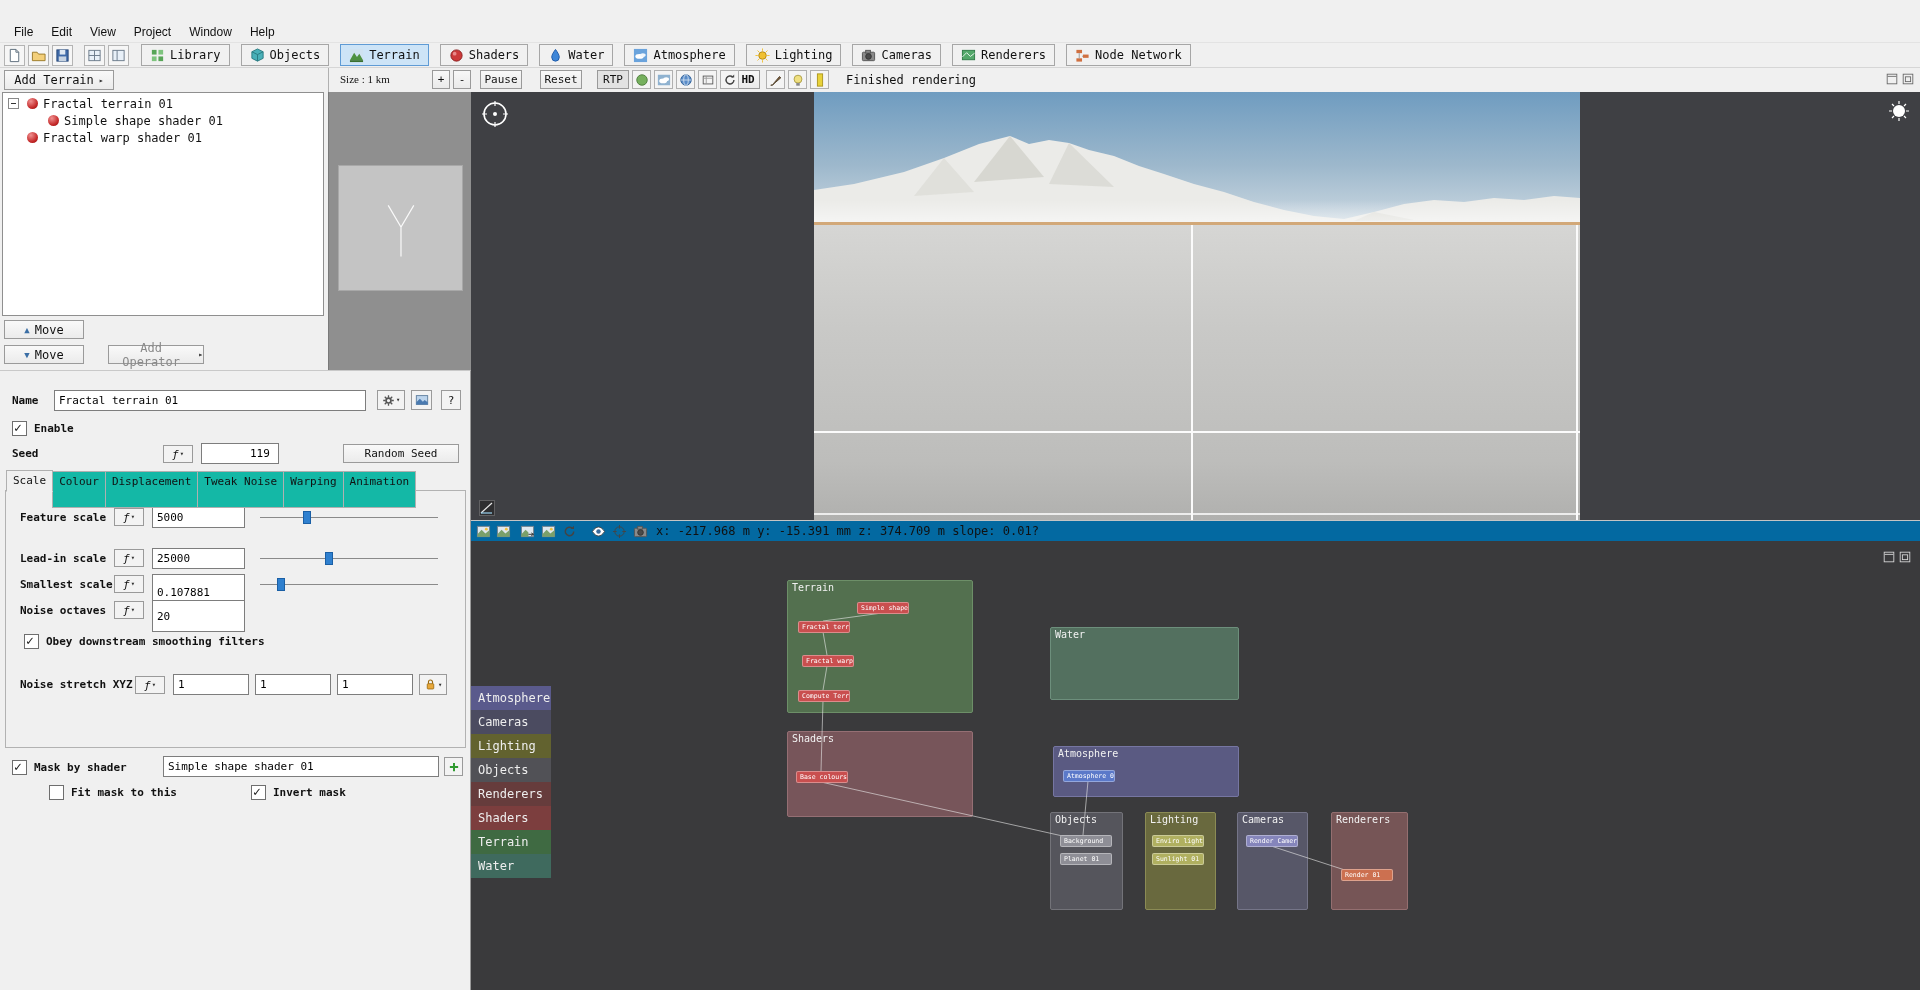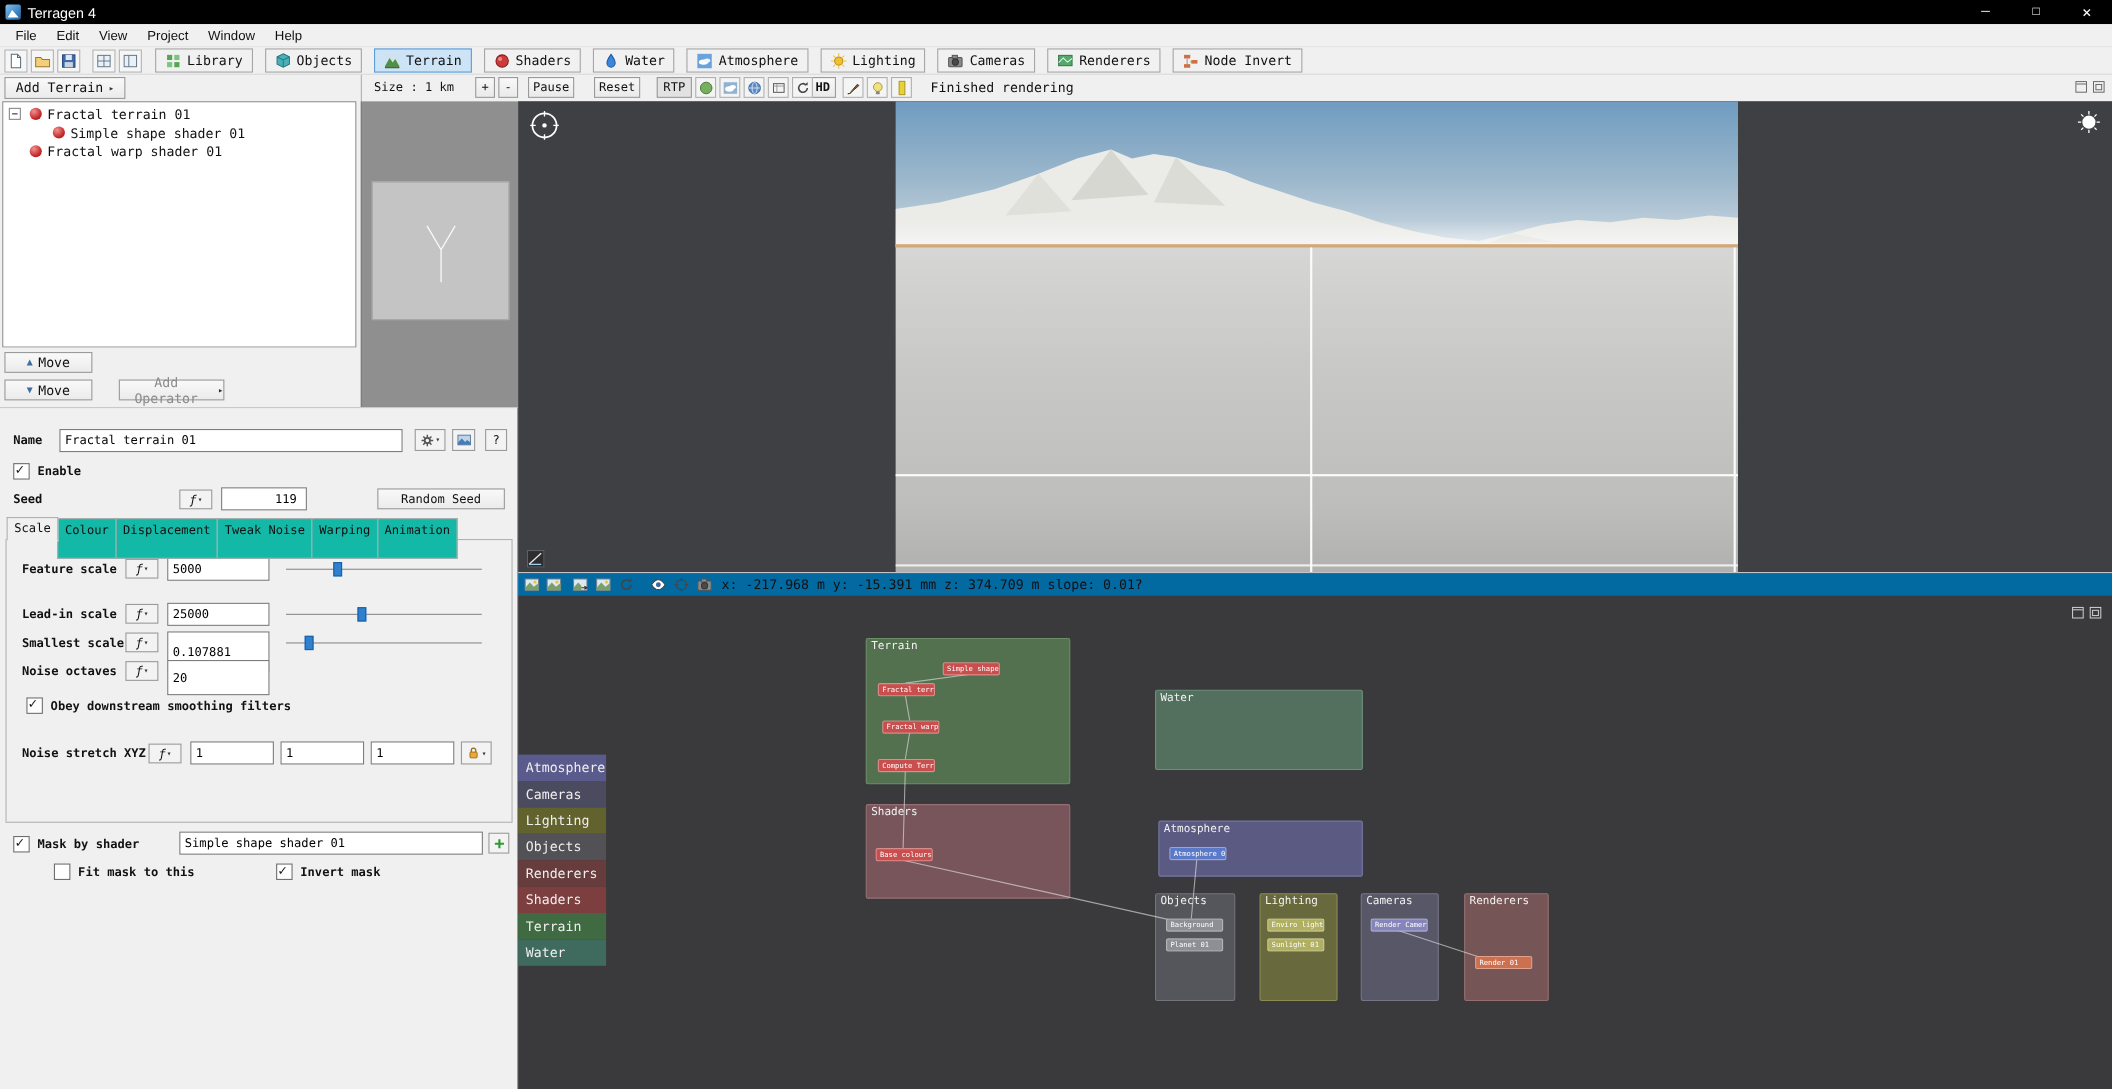"Terragen 4" div { html: <div> <span></span> <span>Terragen 4</span> <div> <span>─</span> <span>□</span> <span>✕</span> </div> </div> -> none }
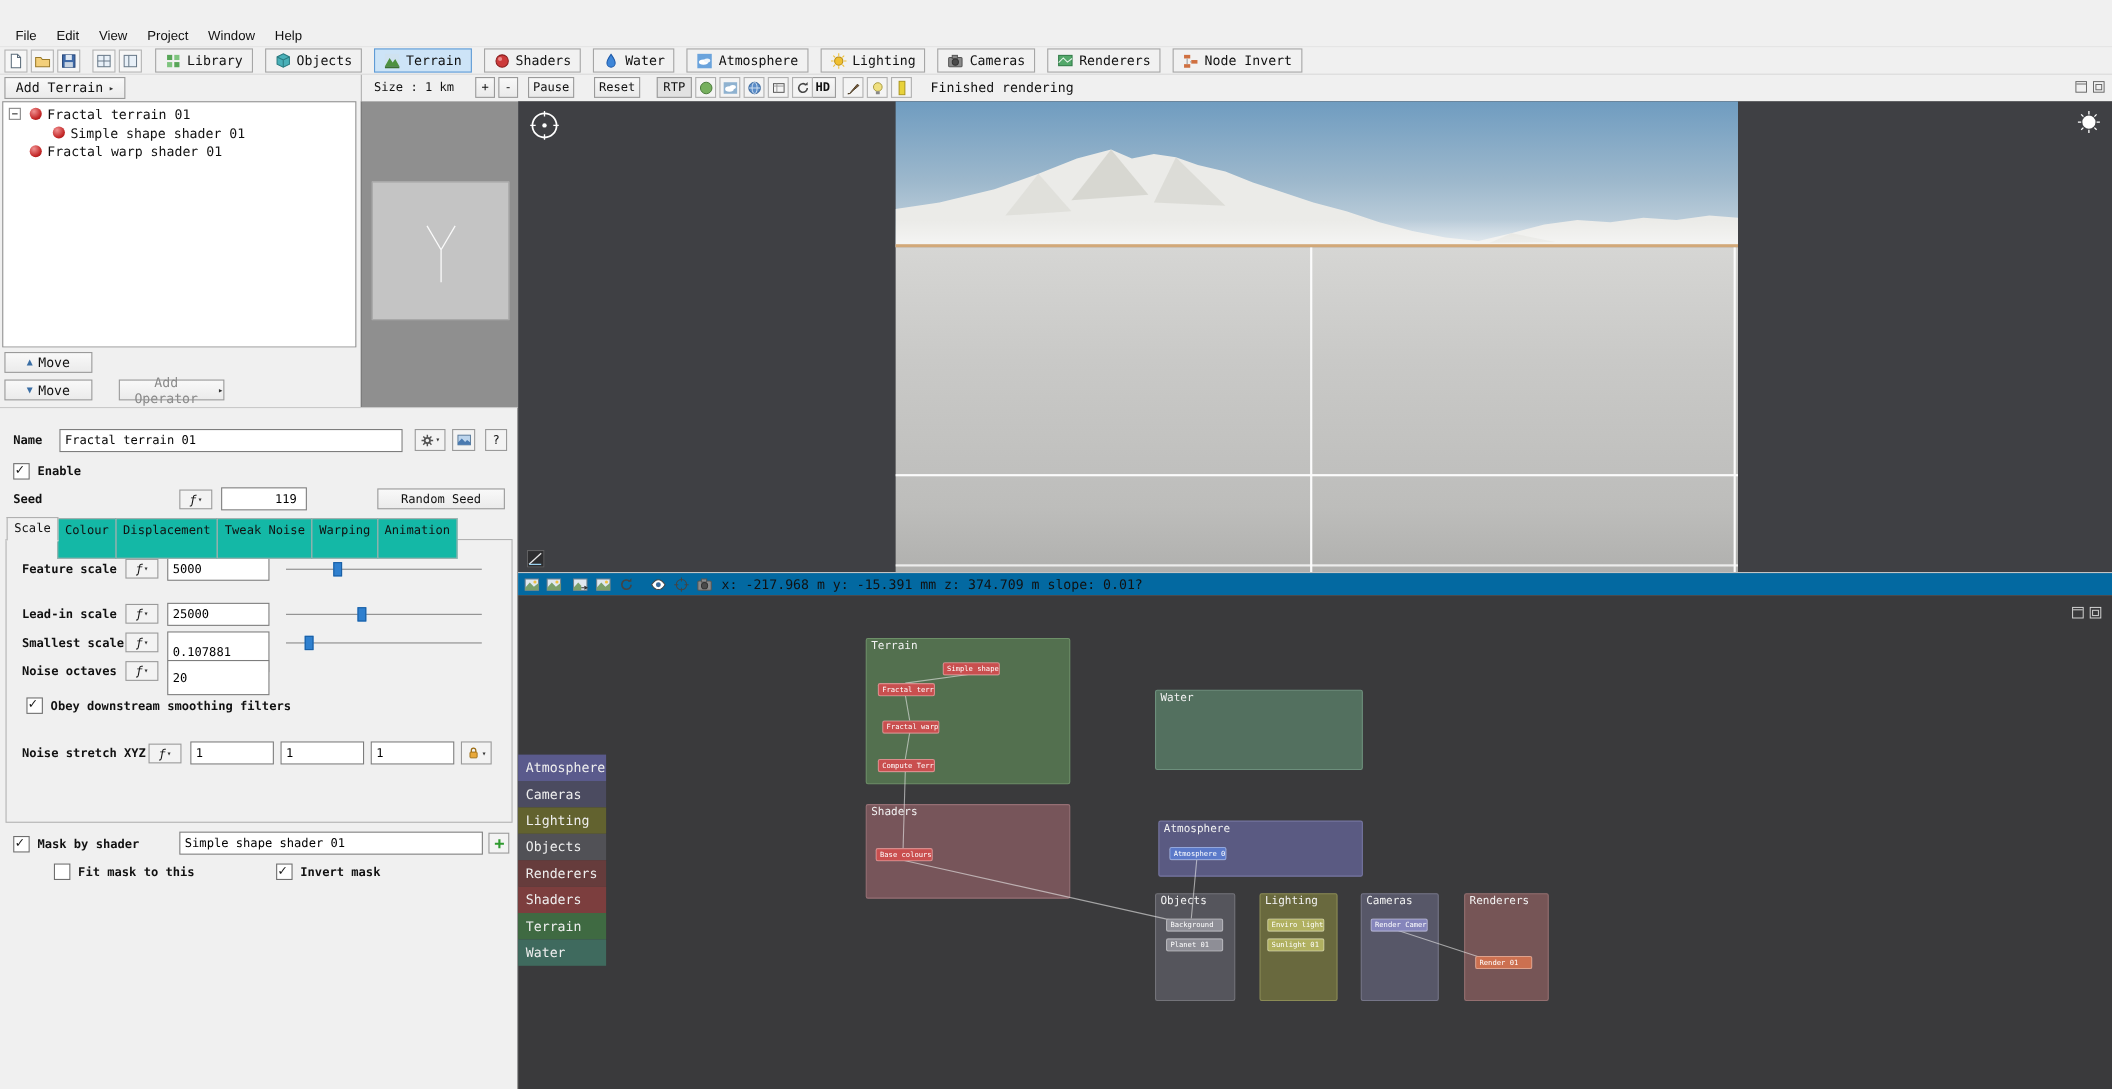"Node Invert" span { text: Invert -> Network }
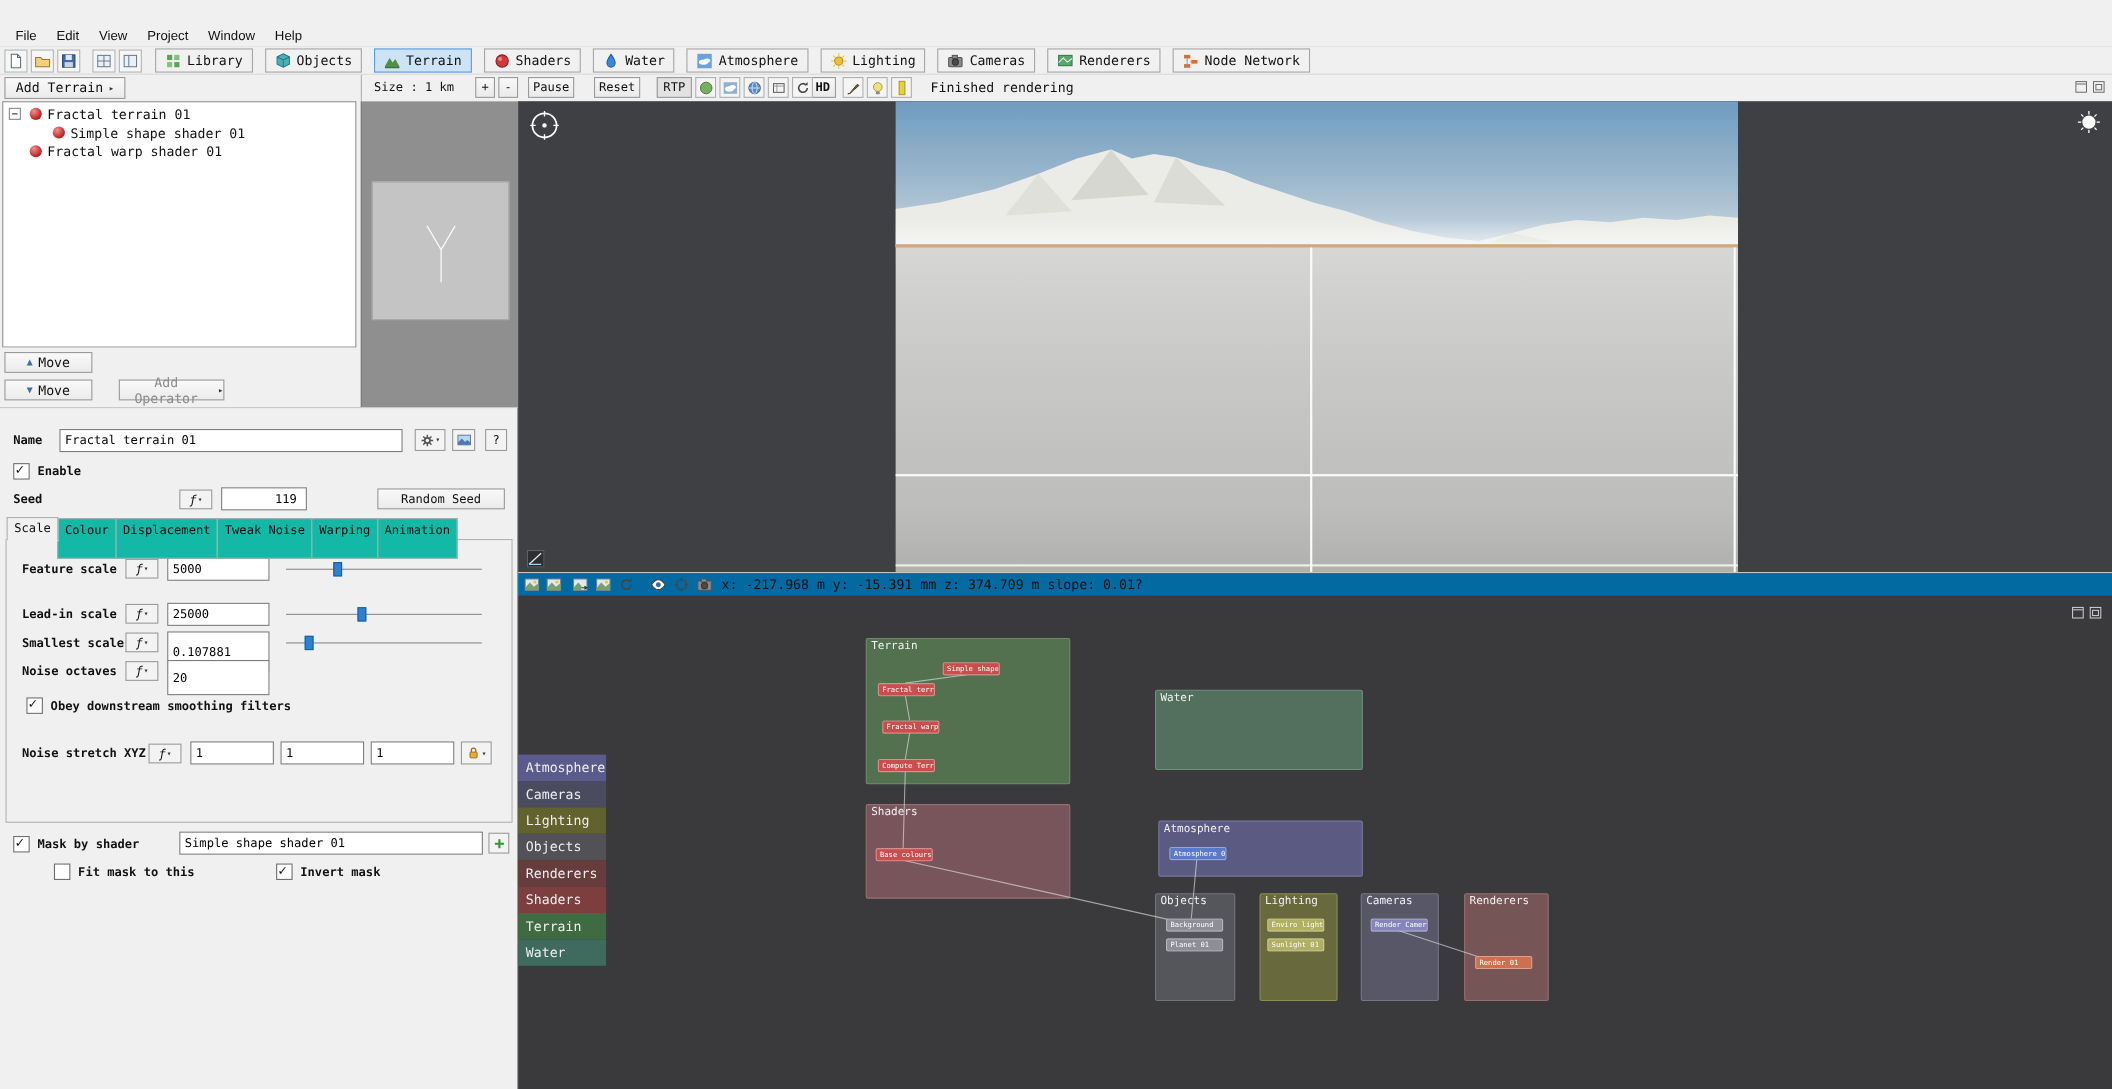"Size : 1 km" span.vpt-label { font-family: none -> Liberation Serif, serif }
